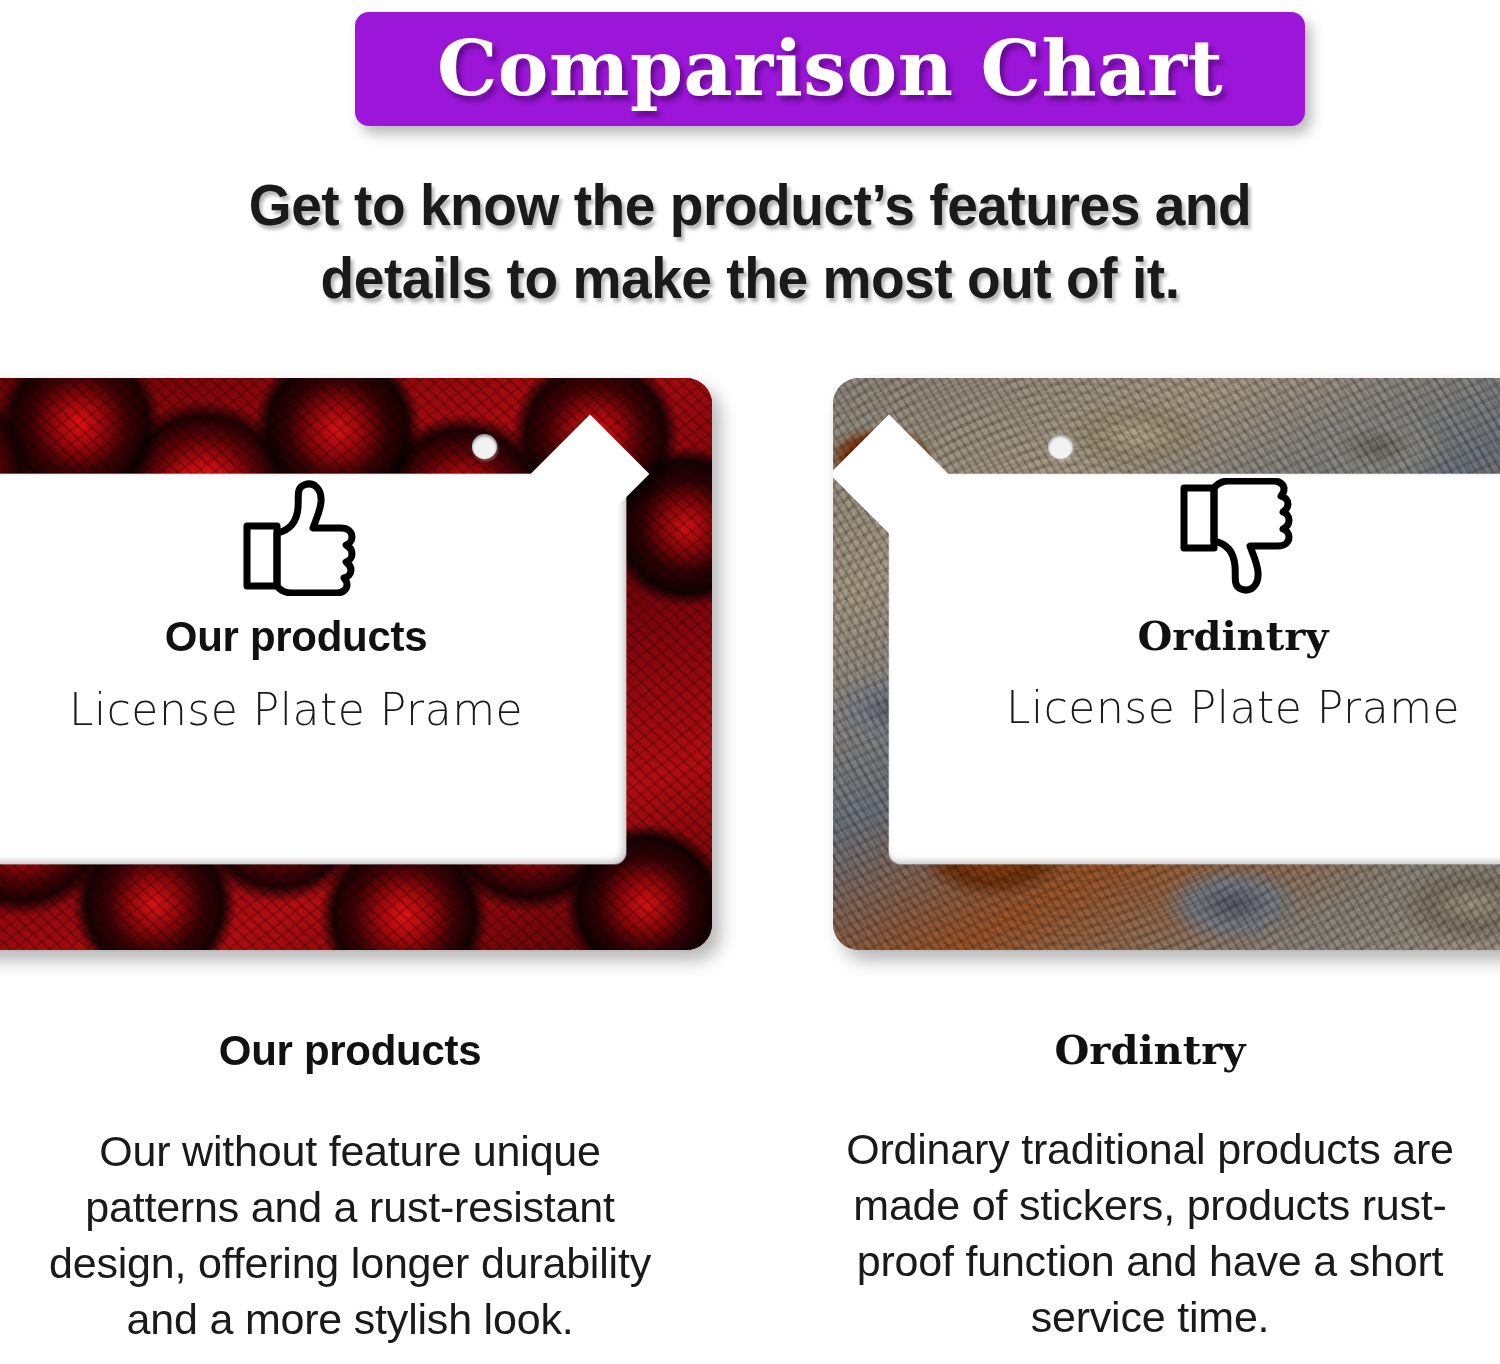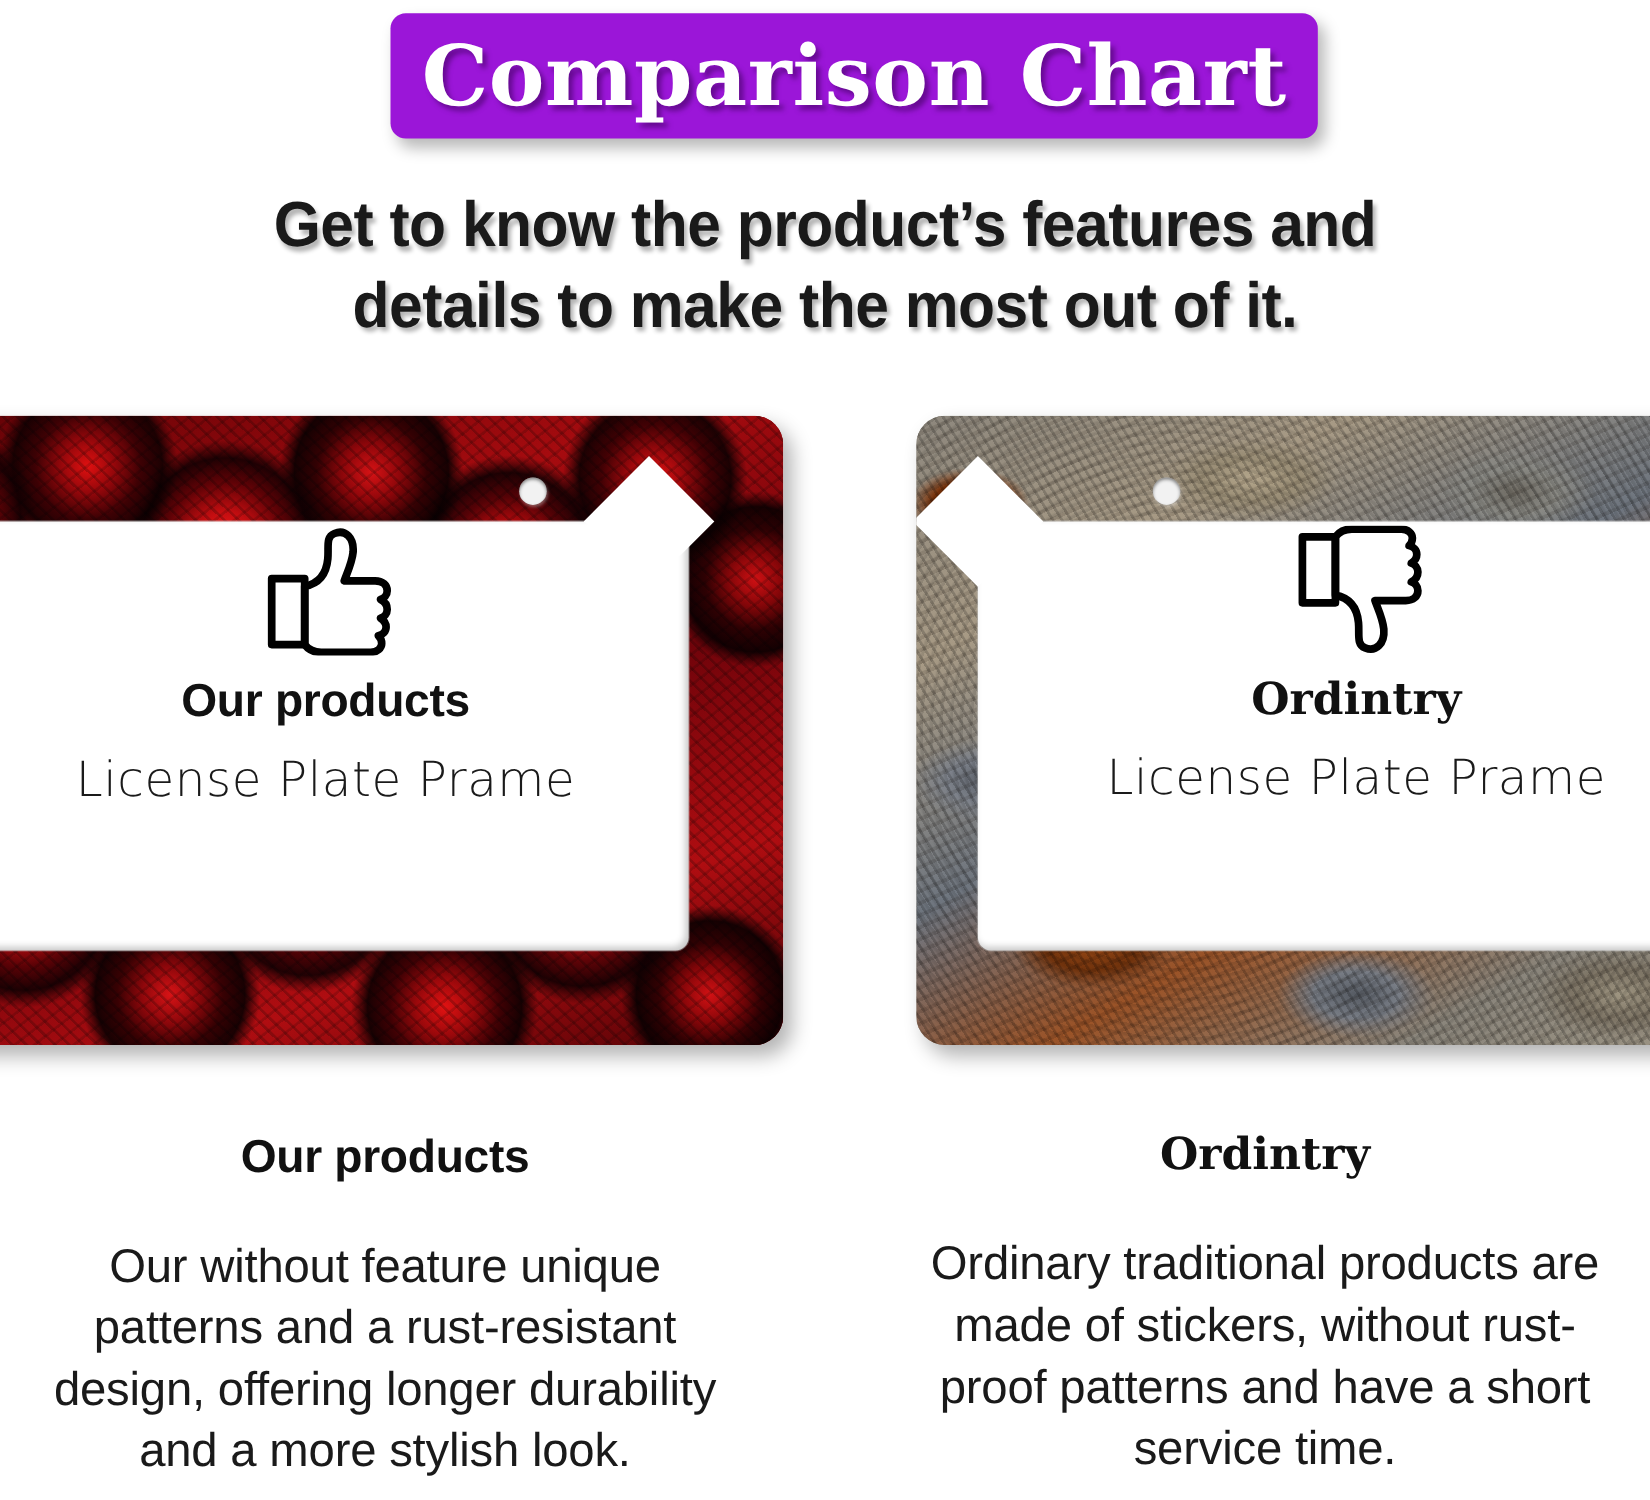"Comparison Chart" #title-banner { width: 843px -> 950px }
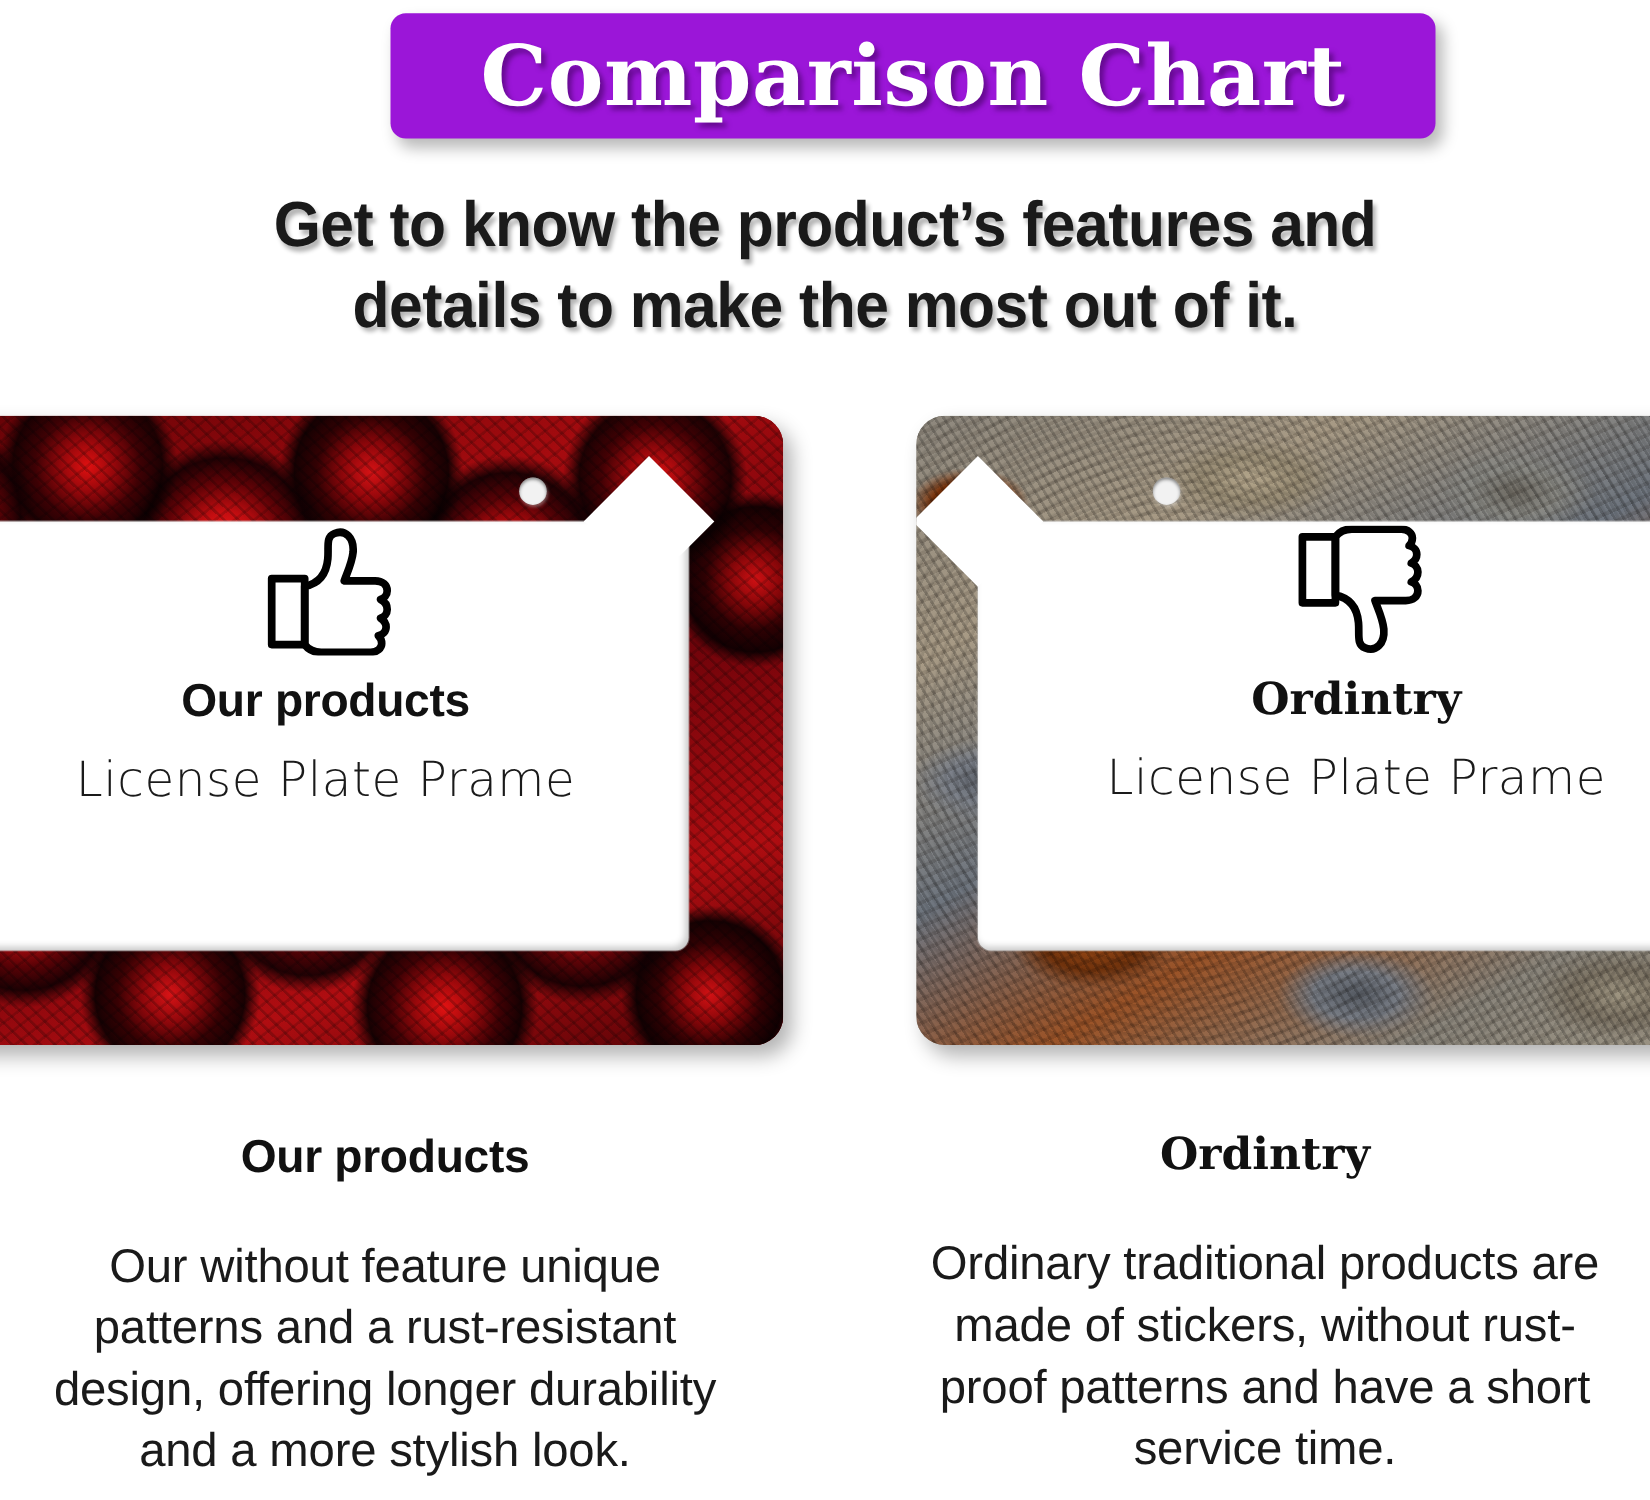"Ordinary traditional products are made" div.col-body { text: without rust-proof patterns -> products rust-proof function }
